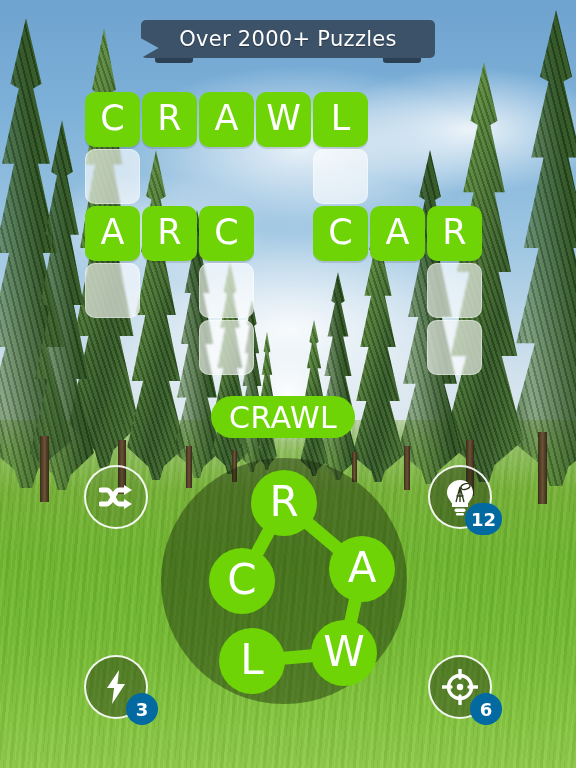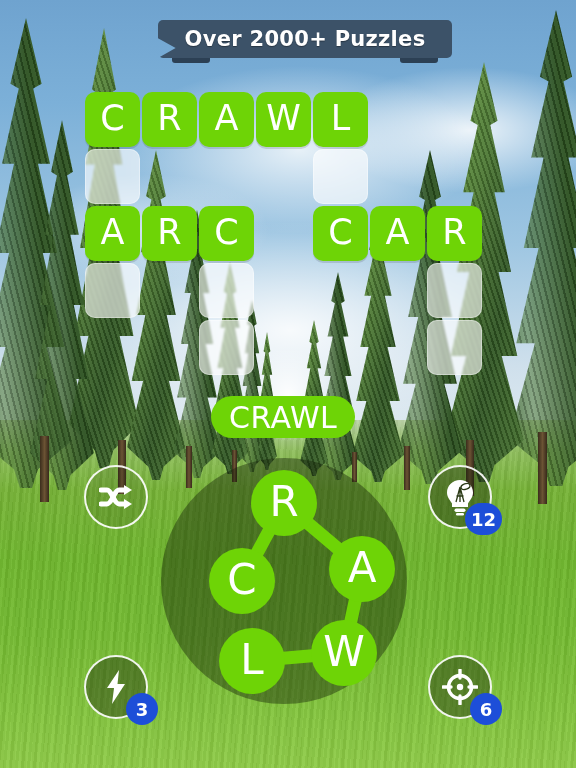"Over 2000+ Puzzles" #banner { font-weight: bold -> none; left: 158px -> 141px }
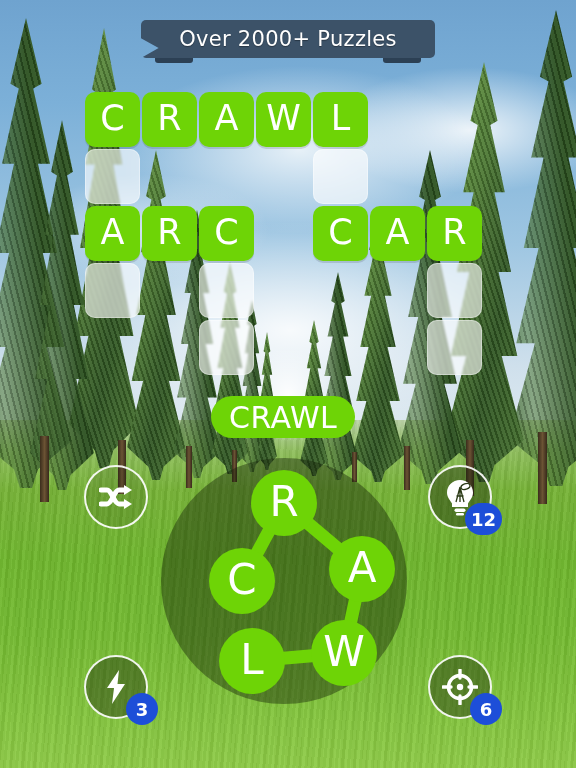"12" .badge { background: #1d4ed8 -> #0369a1 }
